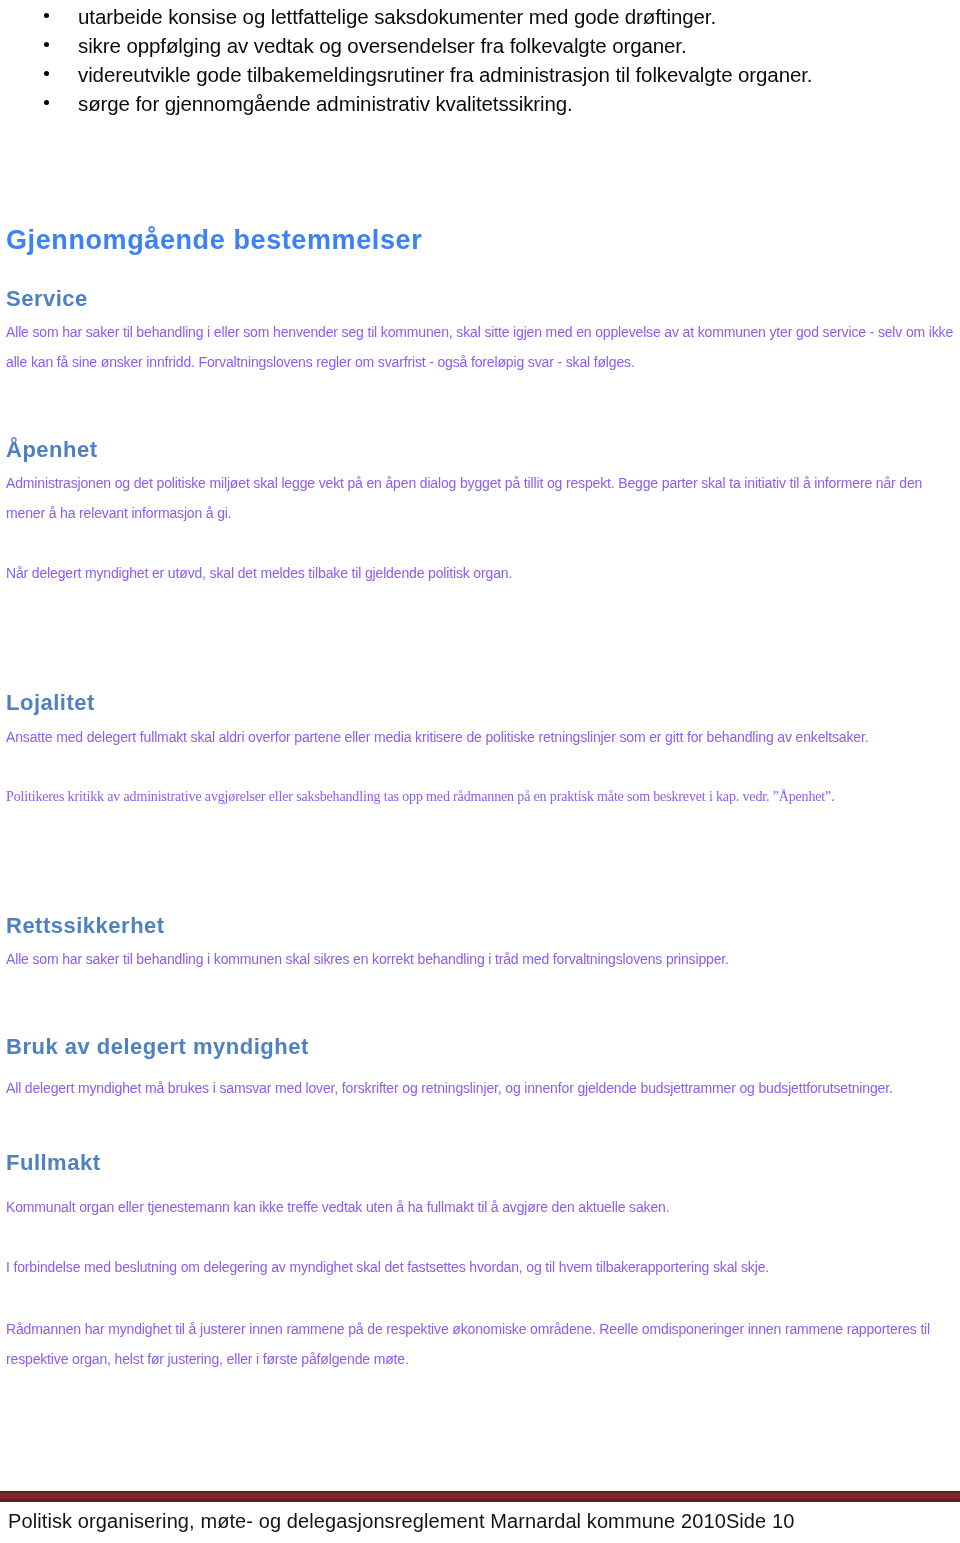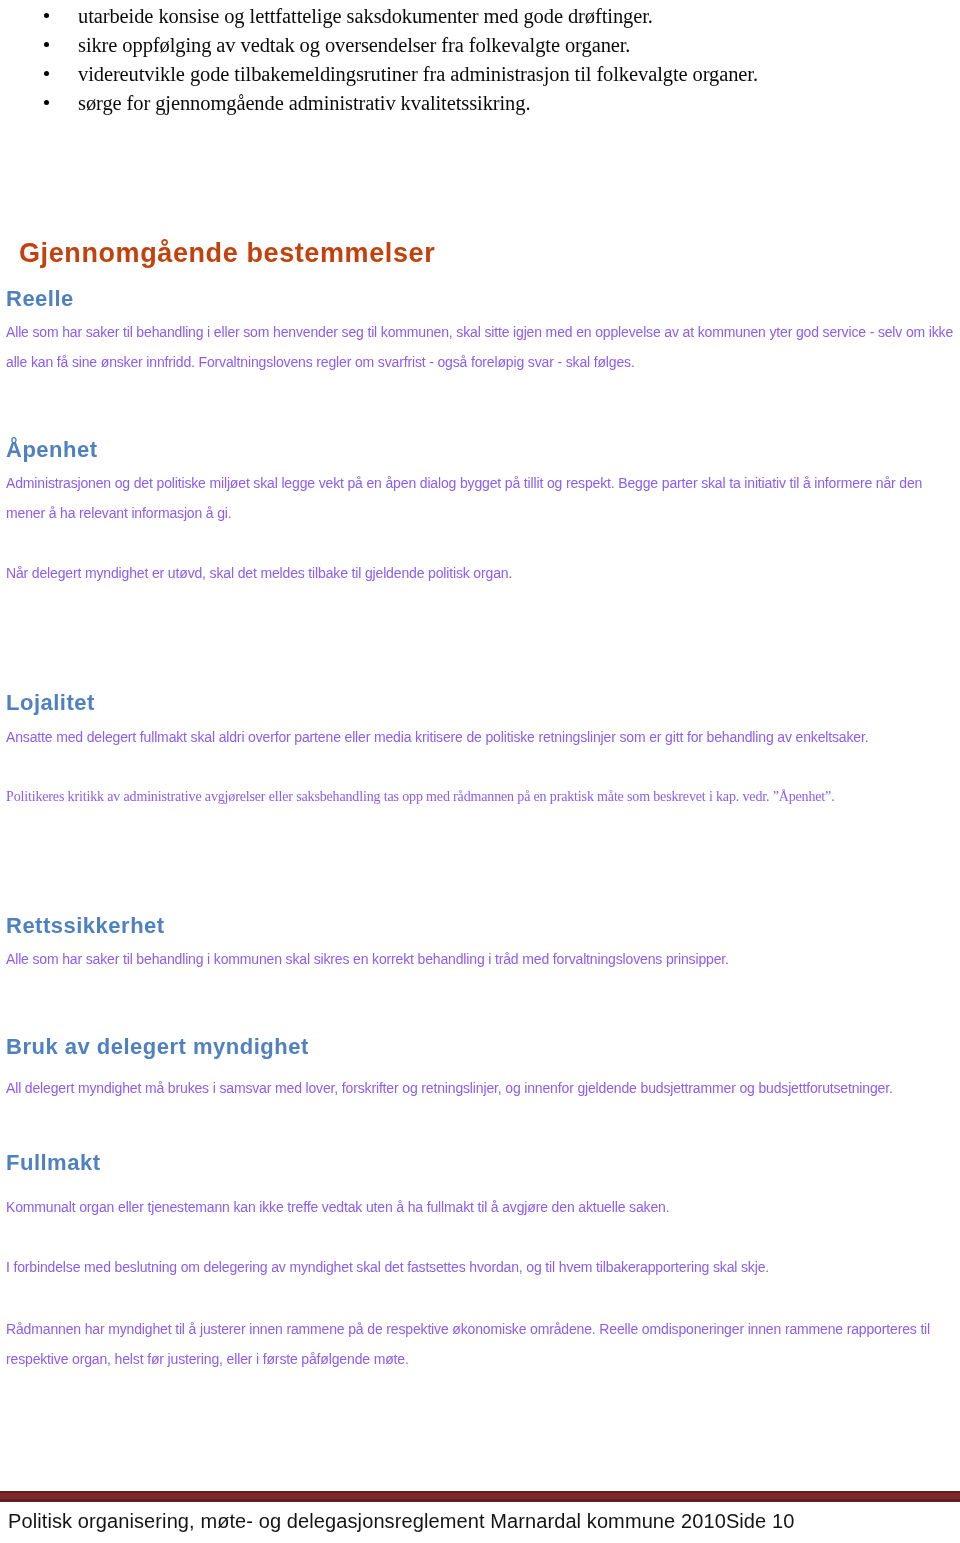"utarbeide konsise og lettfattelige" .bullet-list { font-family: Liberation Serif, serif -> none }
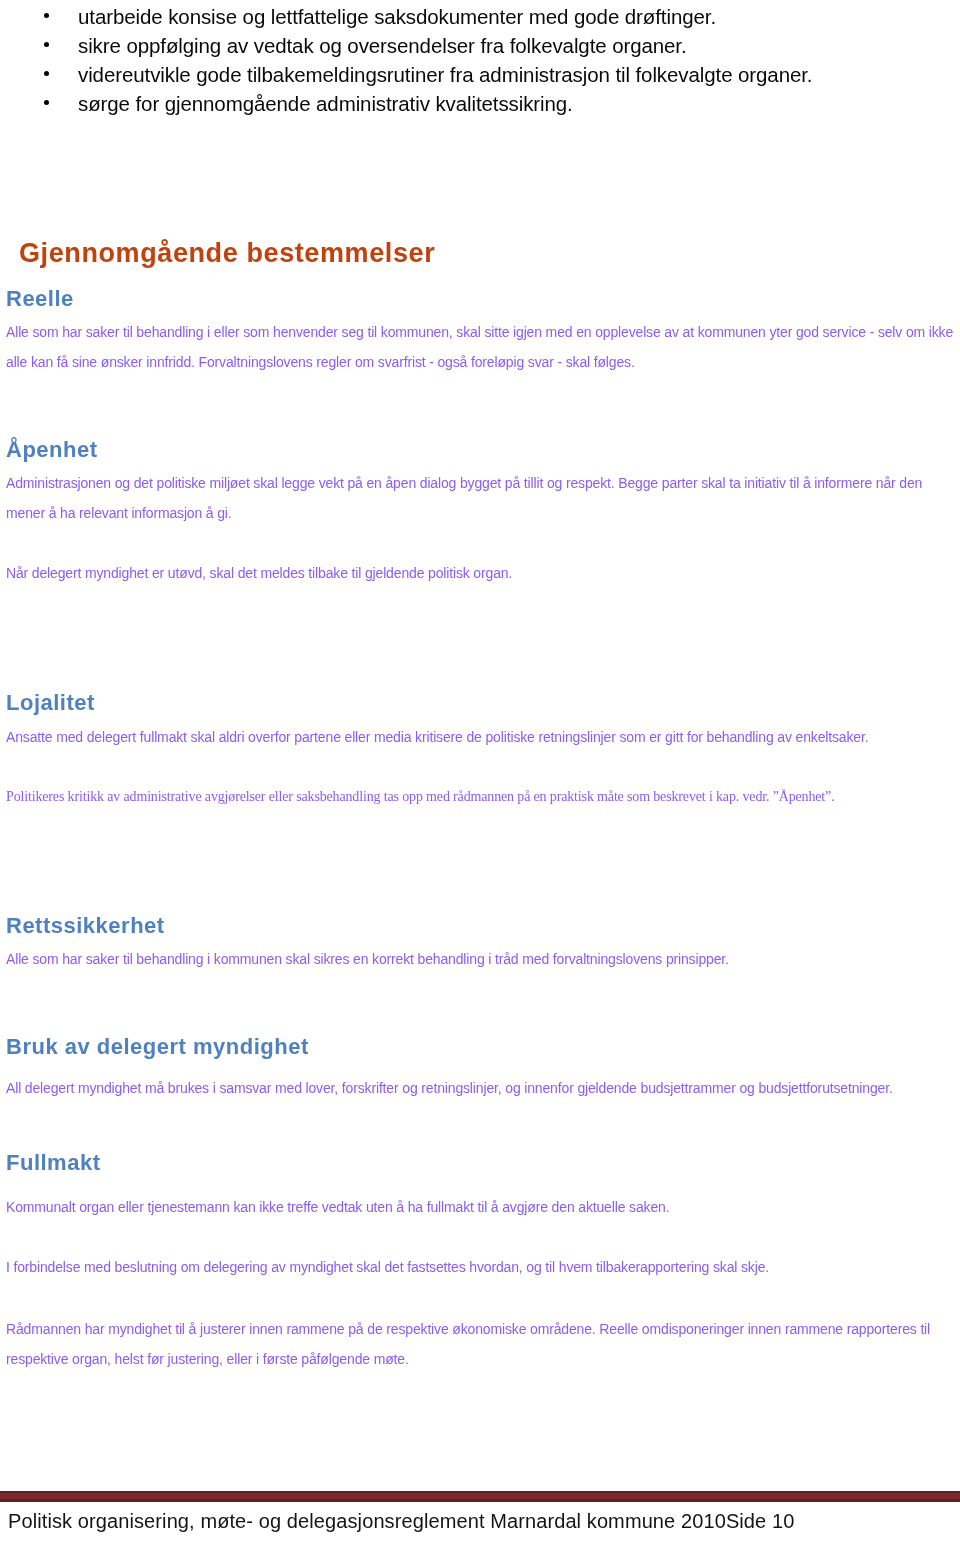"Gjennomgående bestemmelser" h1.doc-h1 { color: #c2410c -> #3b82f6; margin: 13px -> 0 }
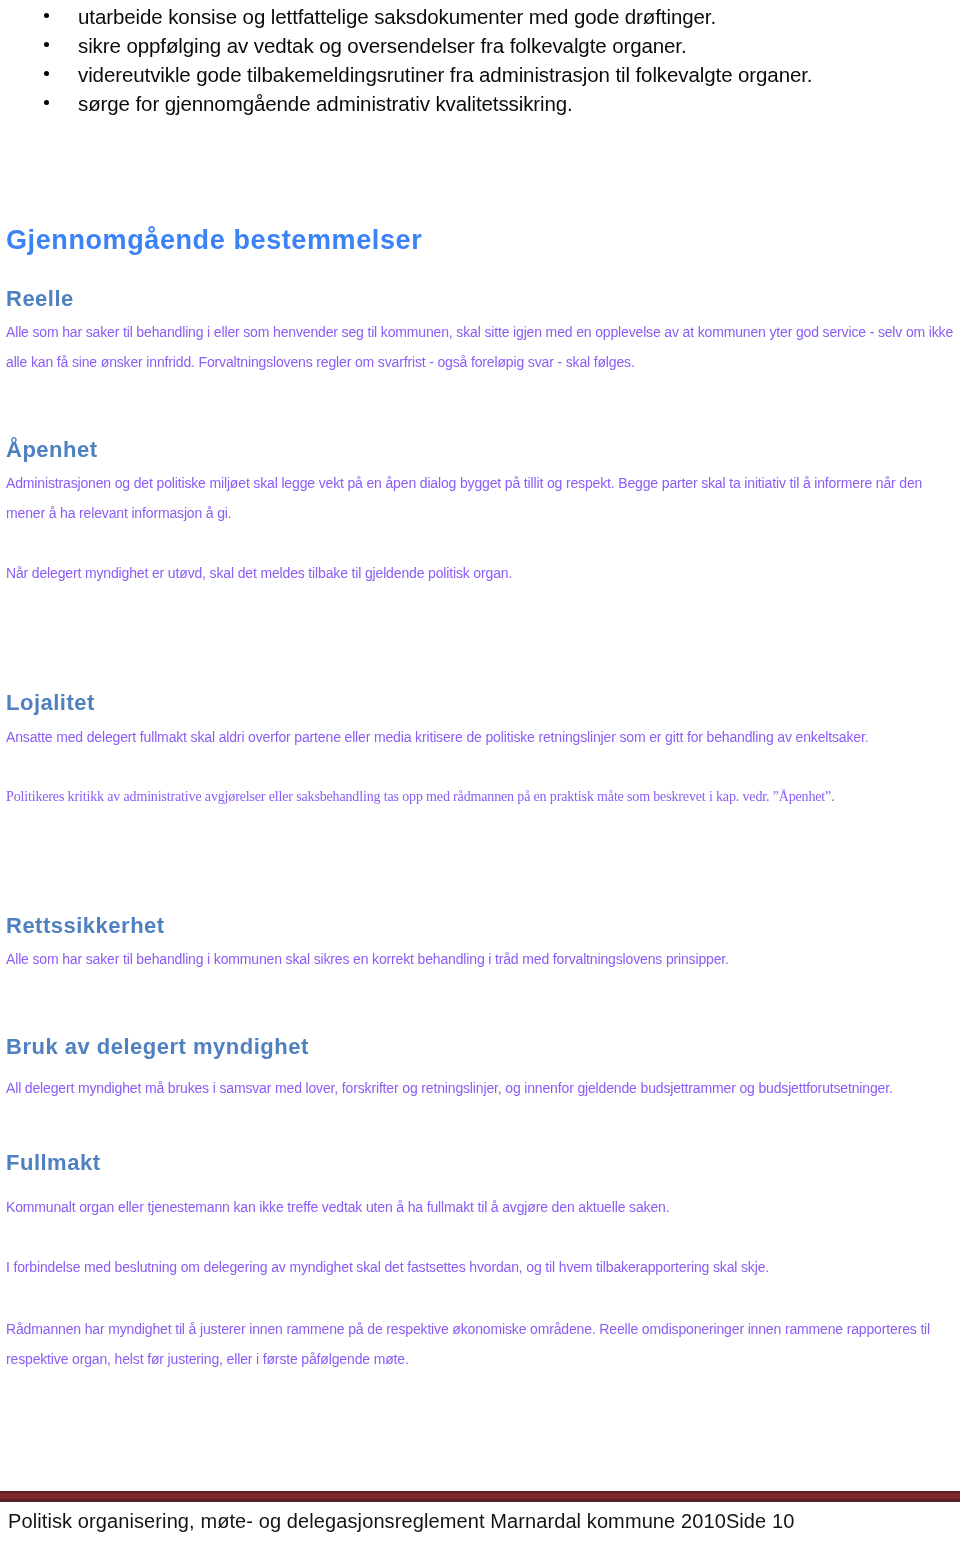"Reelle" h2.doc-h2 { text: Reelle -> Service }
